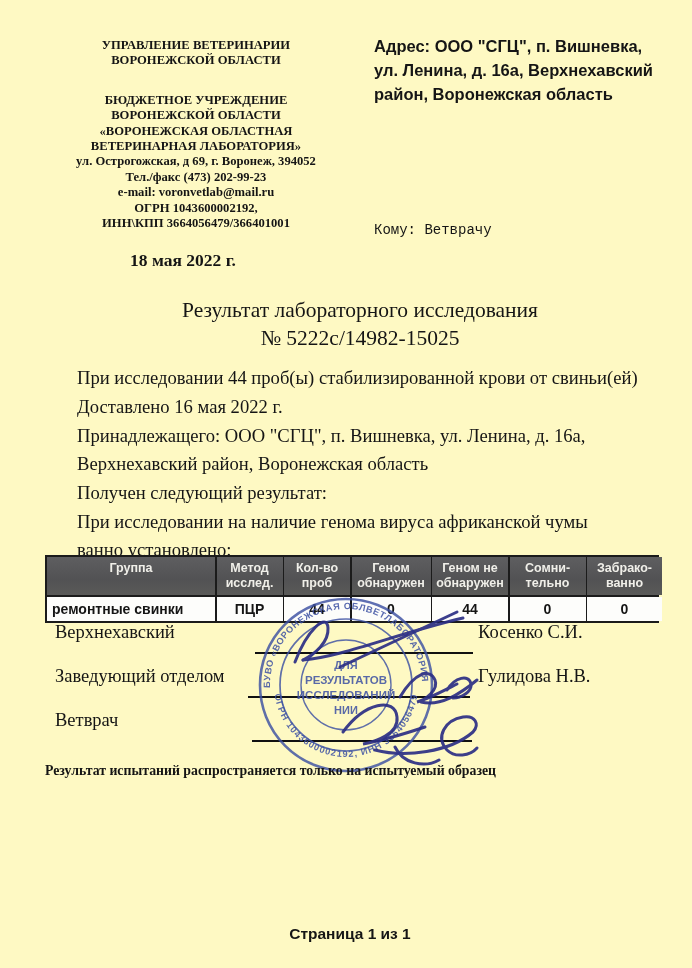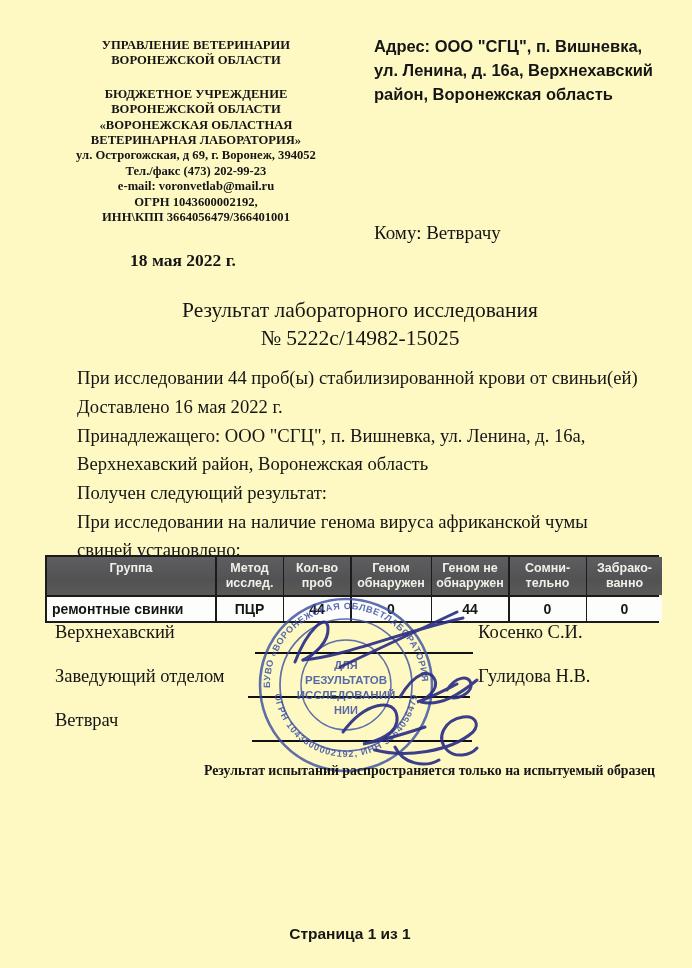"БЮДЖЕТНОЕ УЧРЕЖДЕНИЕ" .org-group2 { margin-top: 18px -> 24px }
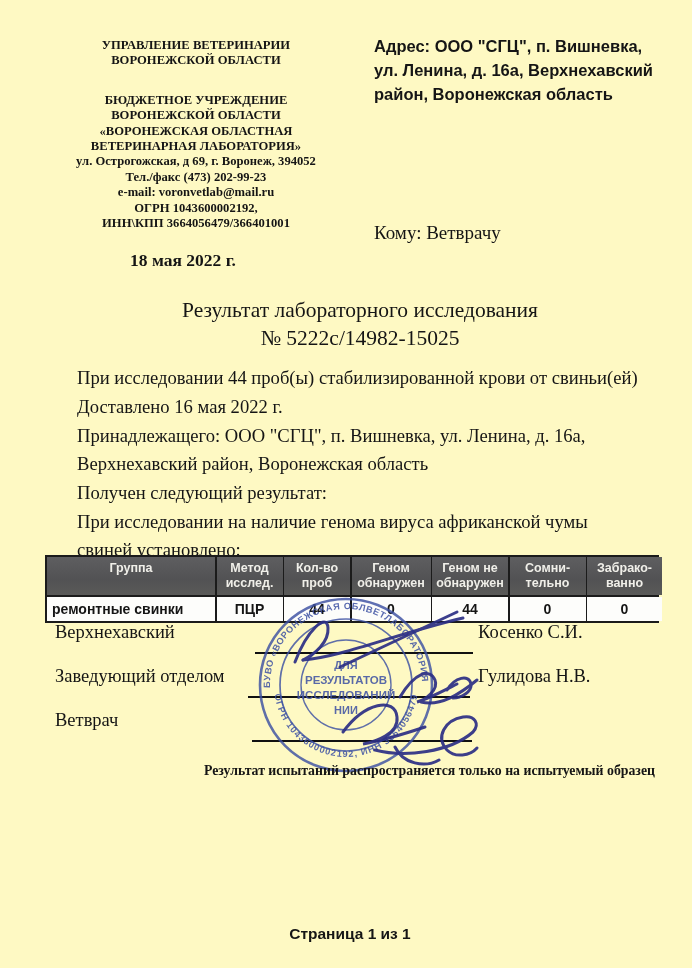"Кому: Ветврачу" .recipient { font-family: none -> Liberation Mono, monospace; font-size: 19px -> 14px }
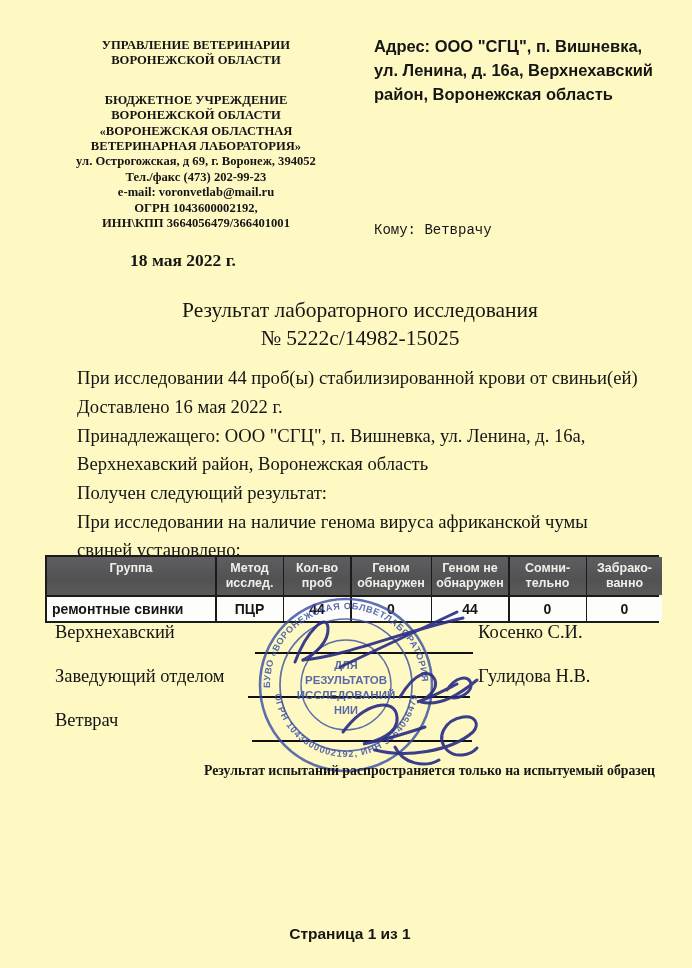"При исследовании на наличие генома" p { text: свиней -> ванно }
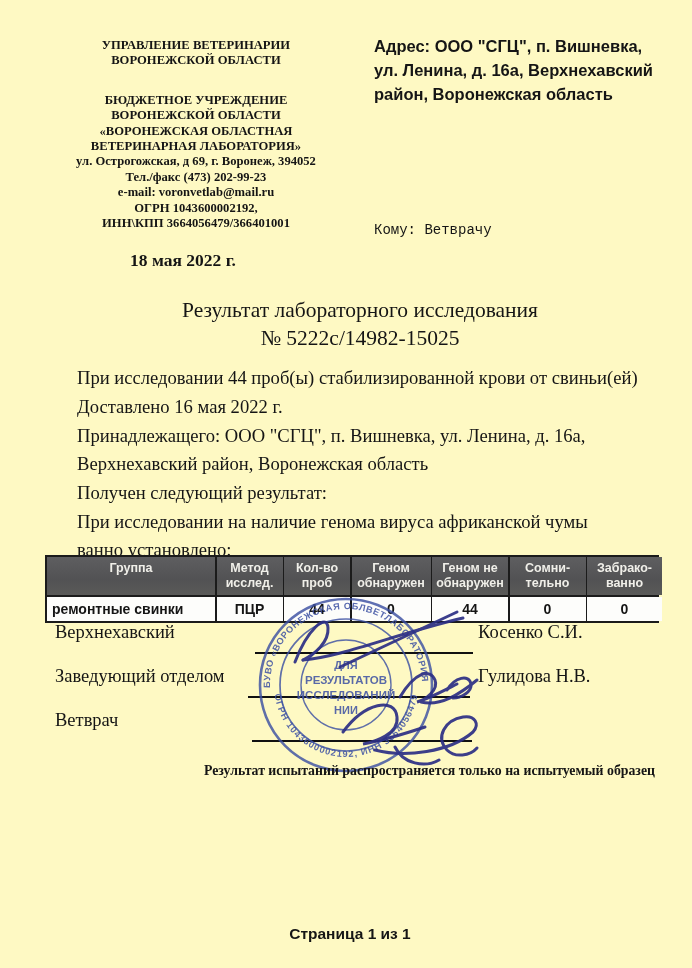"Результат испытаний распространяется" .footer-note { text-align: right -> left }
